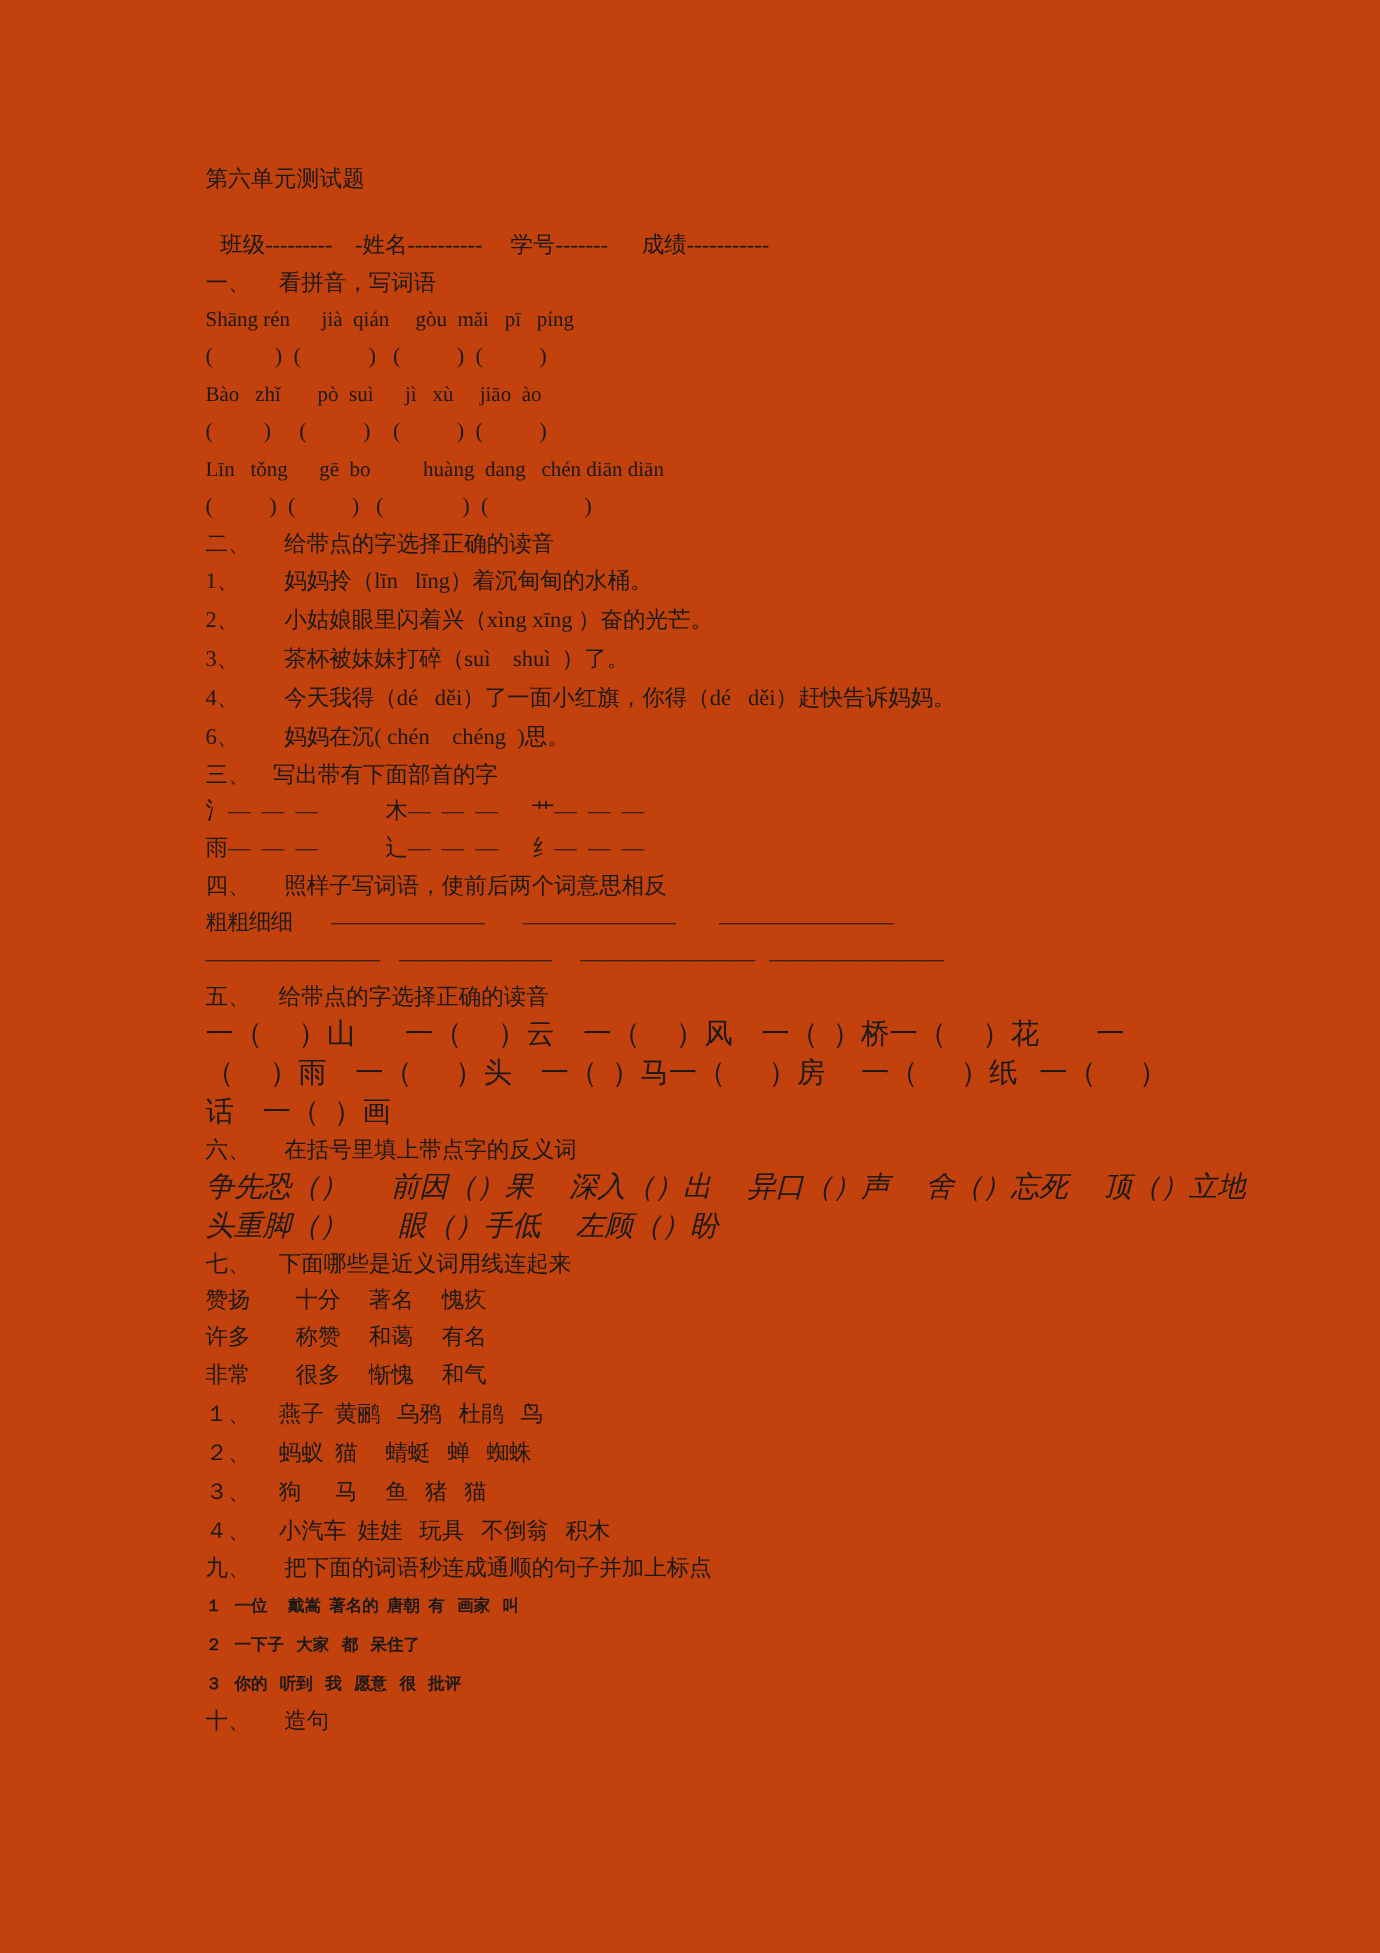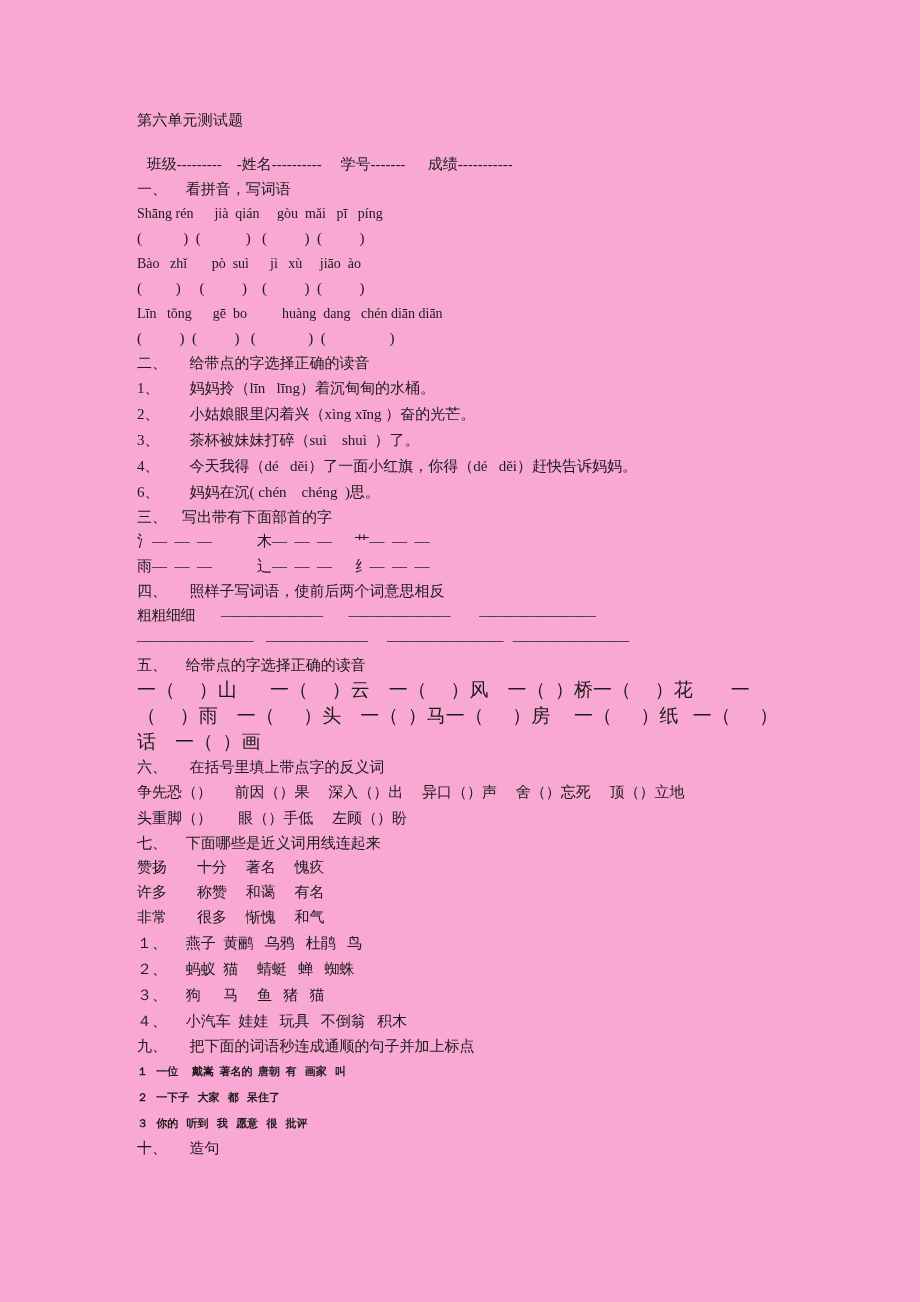"第六单元测试题" .page { background: #f9a8d4 -> #c2410c }
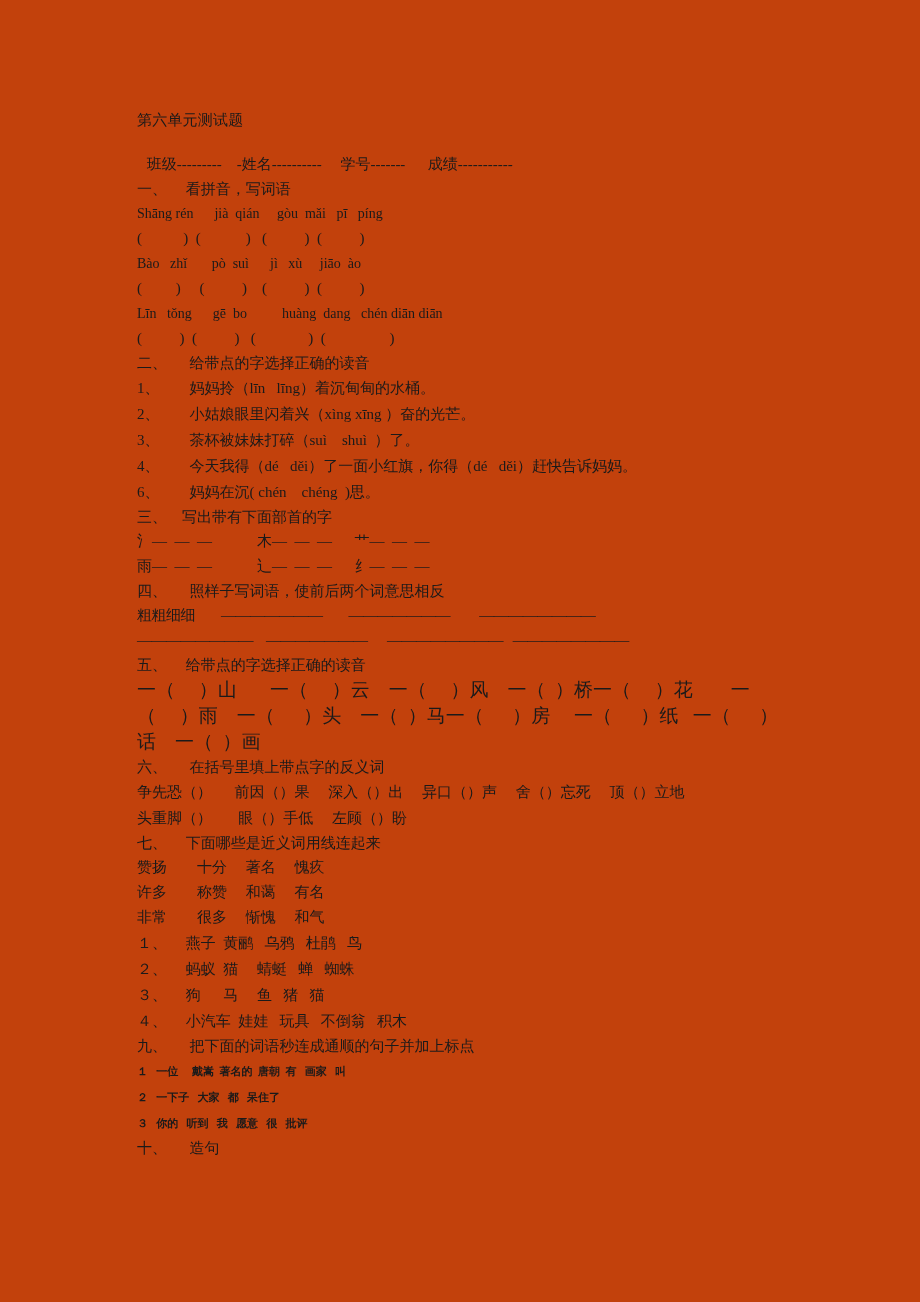"争先恐（） 前因（）果 深入（）出 异口（）声 舍（）忘死" .idiom-line { font-size: 15px -> 19px; font-style: none -> italic }
